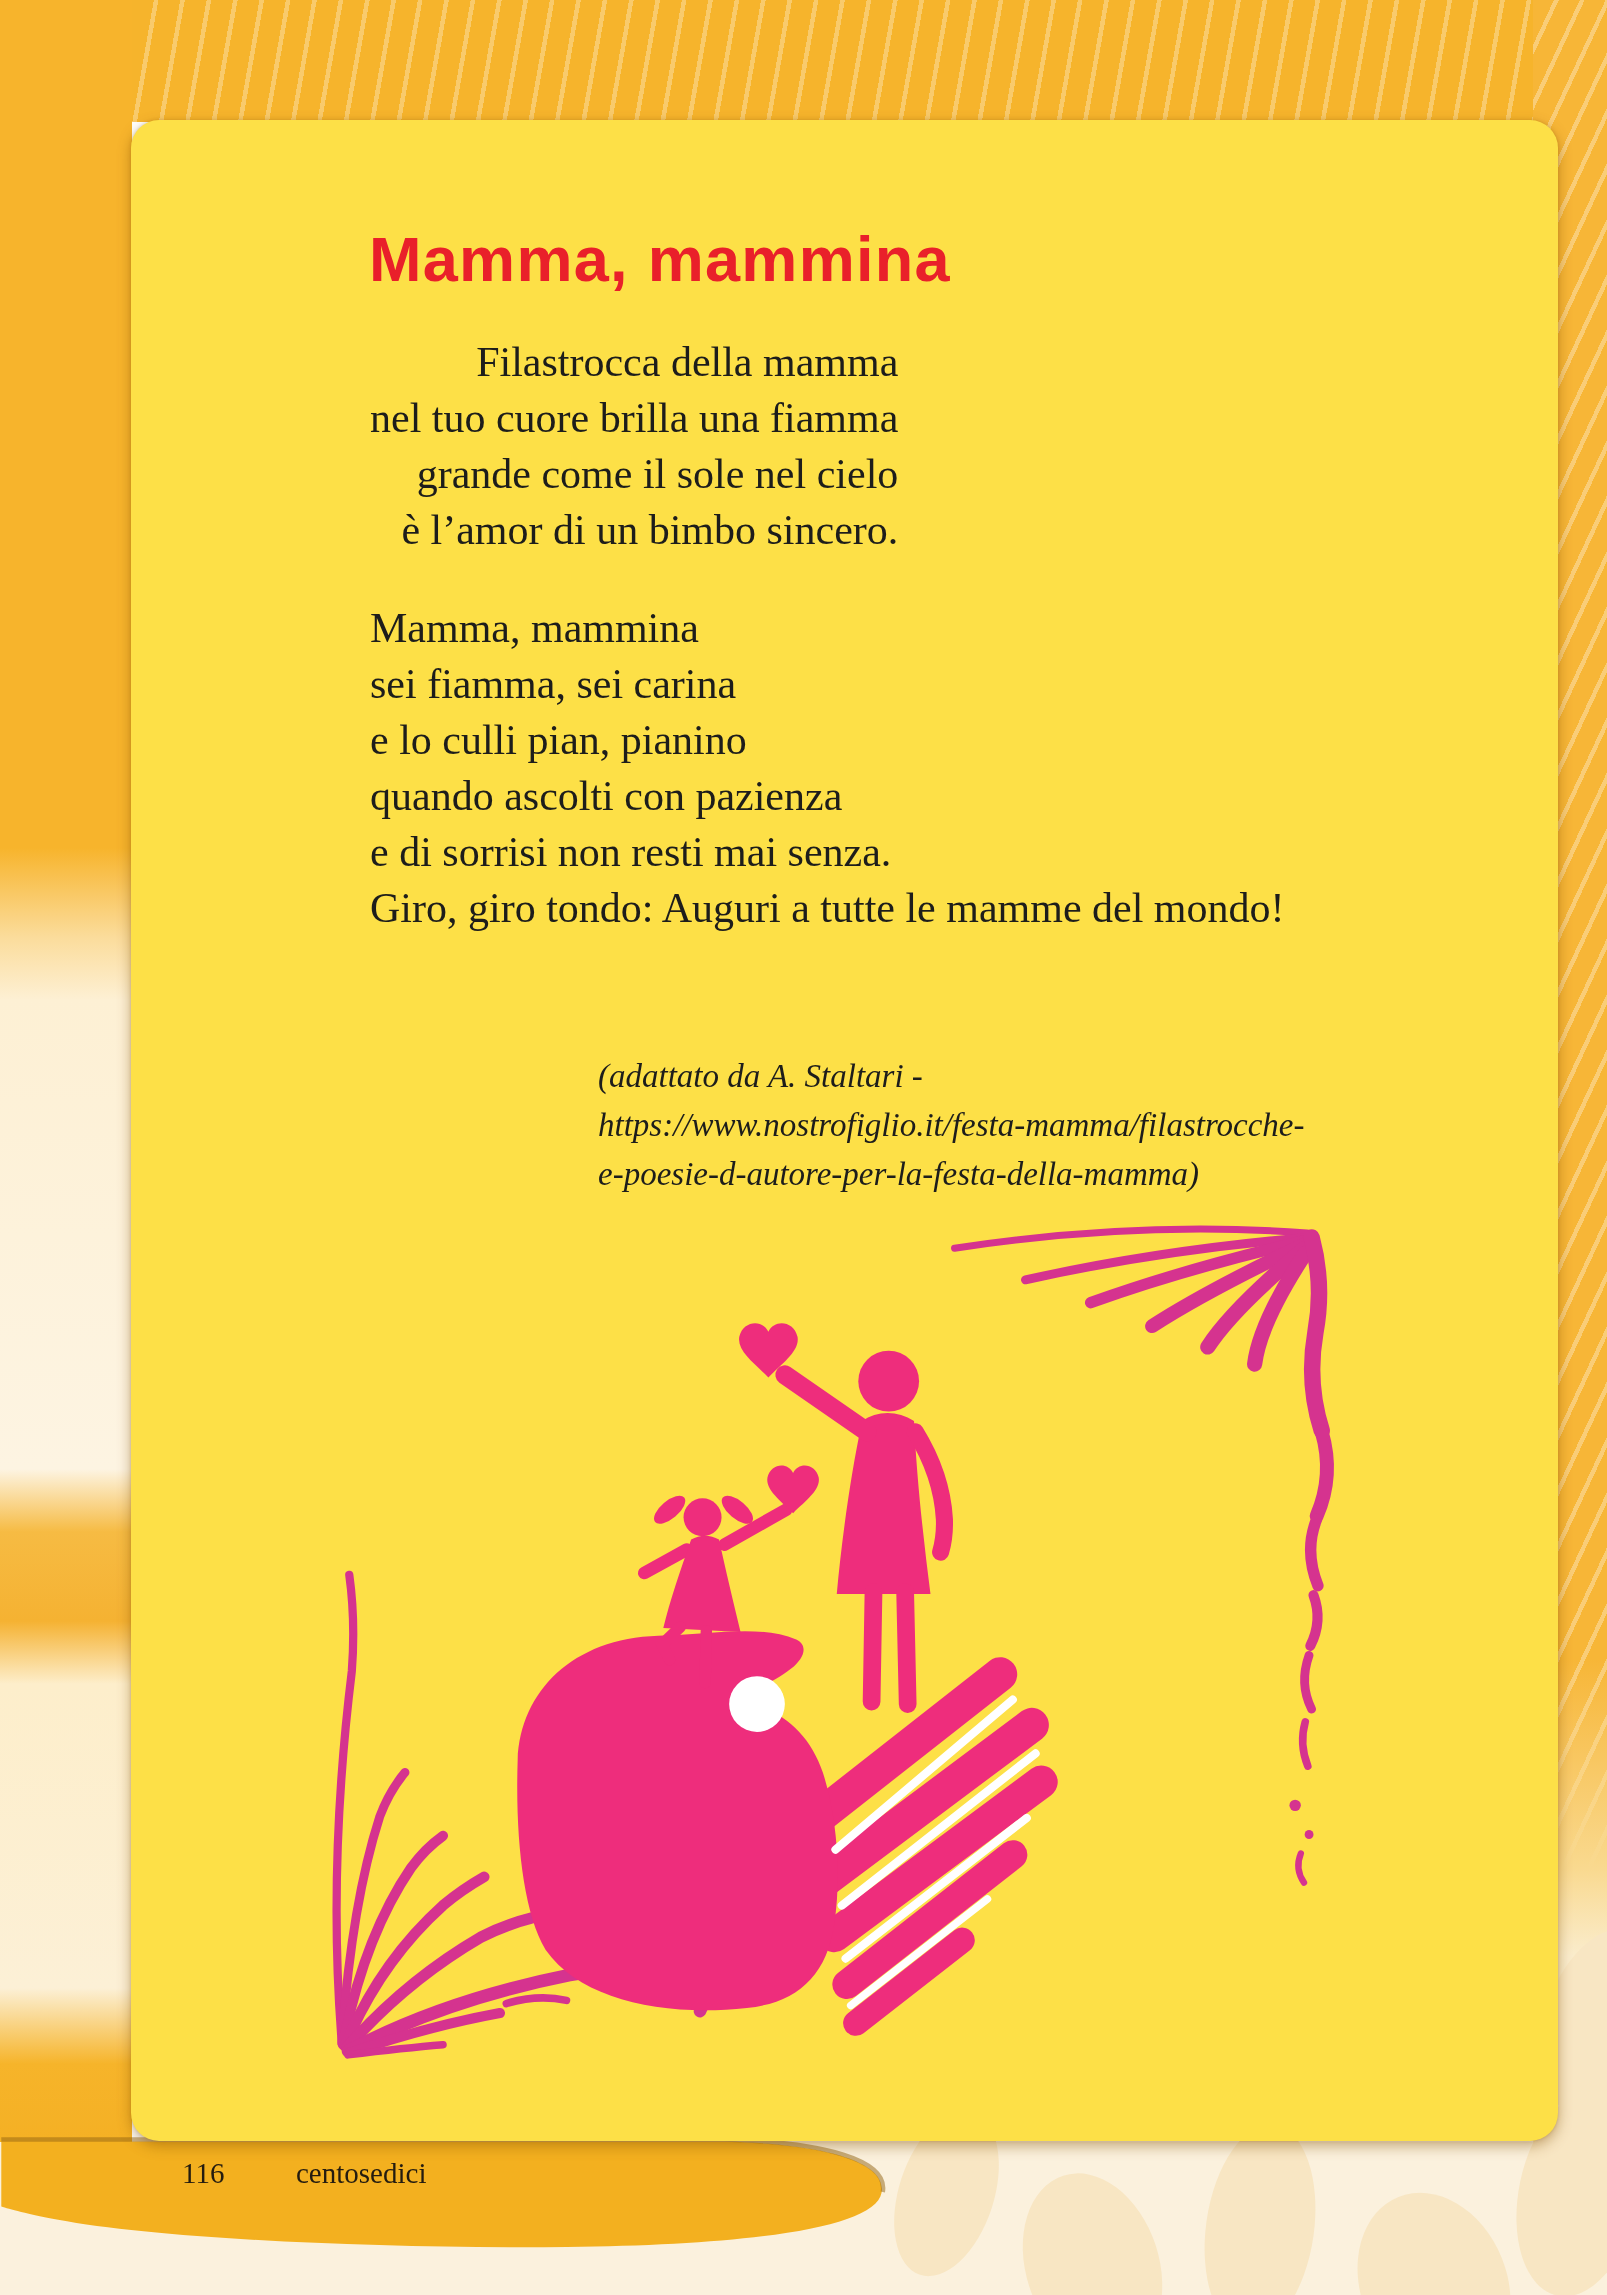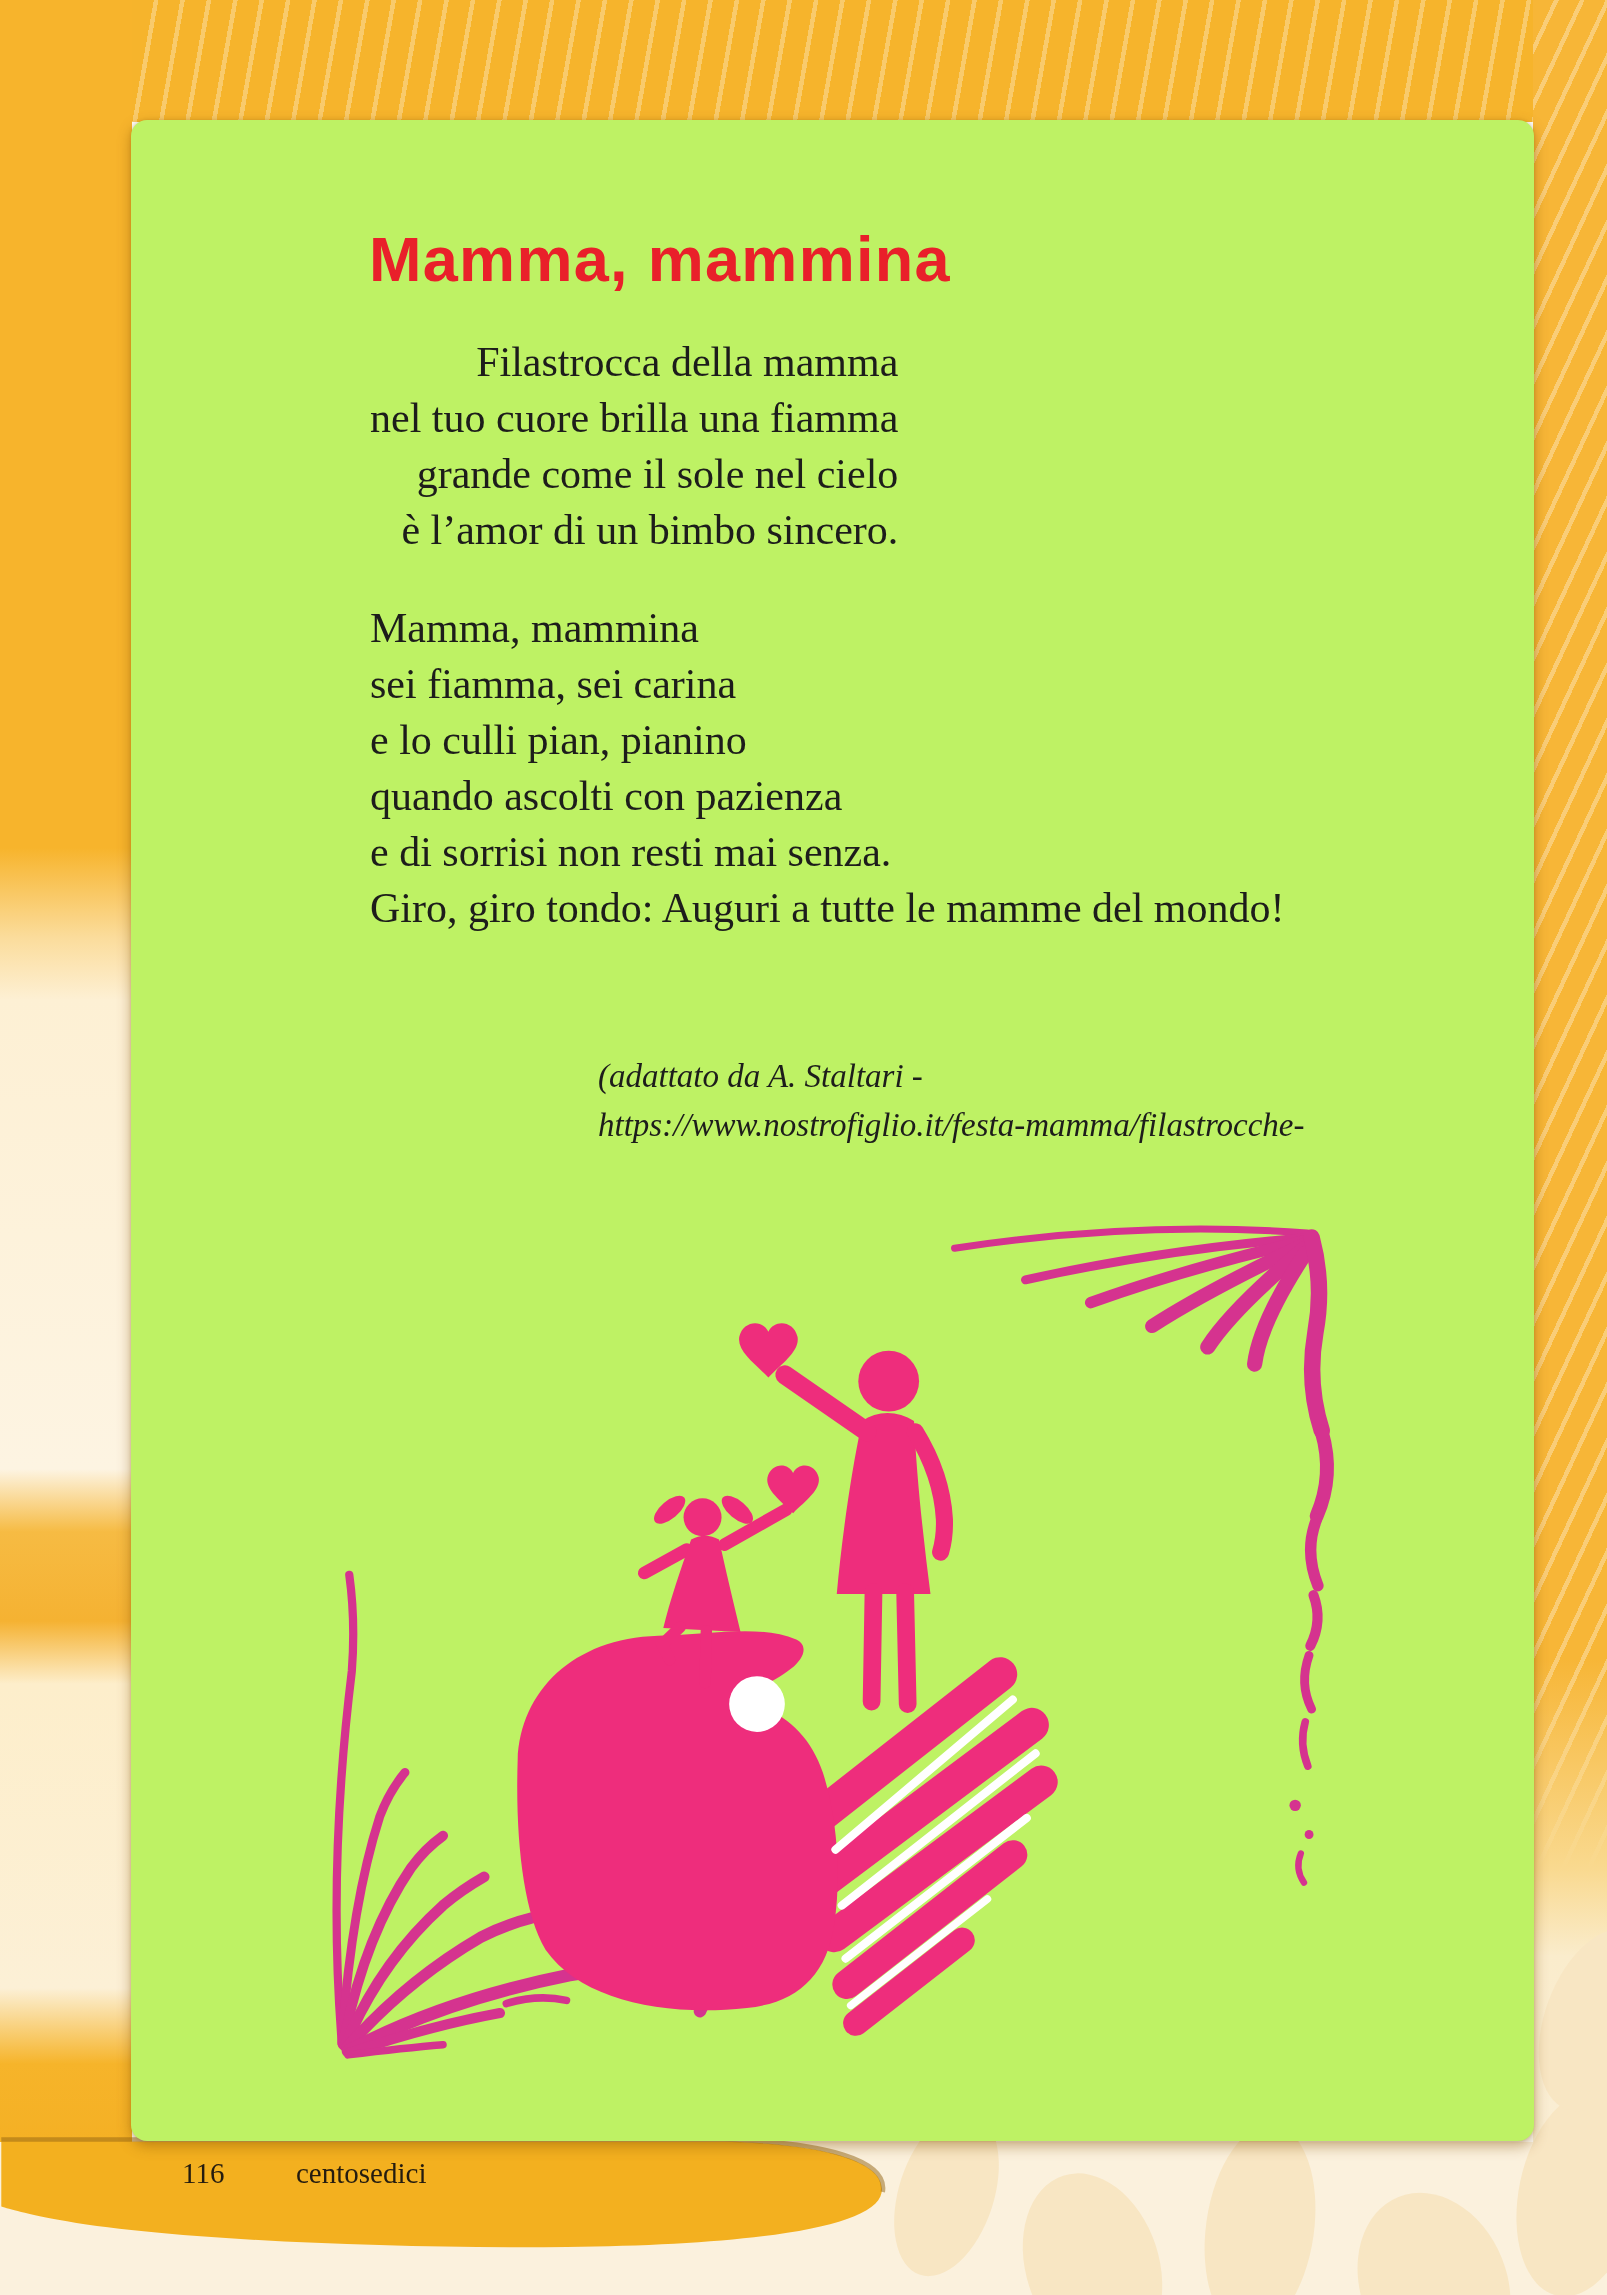"Mamma, mammina" .card { background: #bef264 -> #fde047; border-radius: 16px -> 28px; padding-left: none -> 24px }
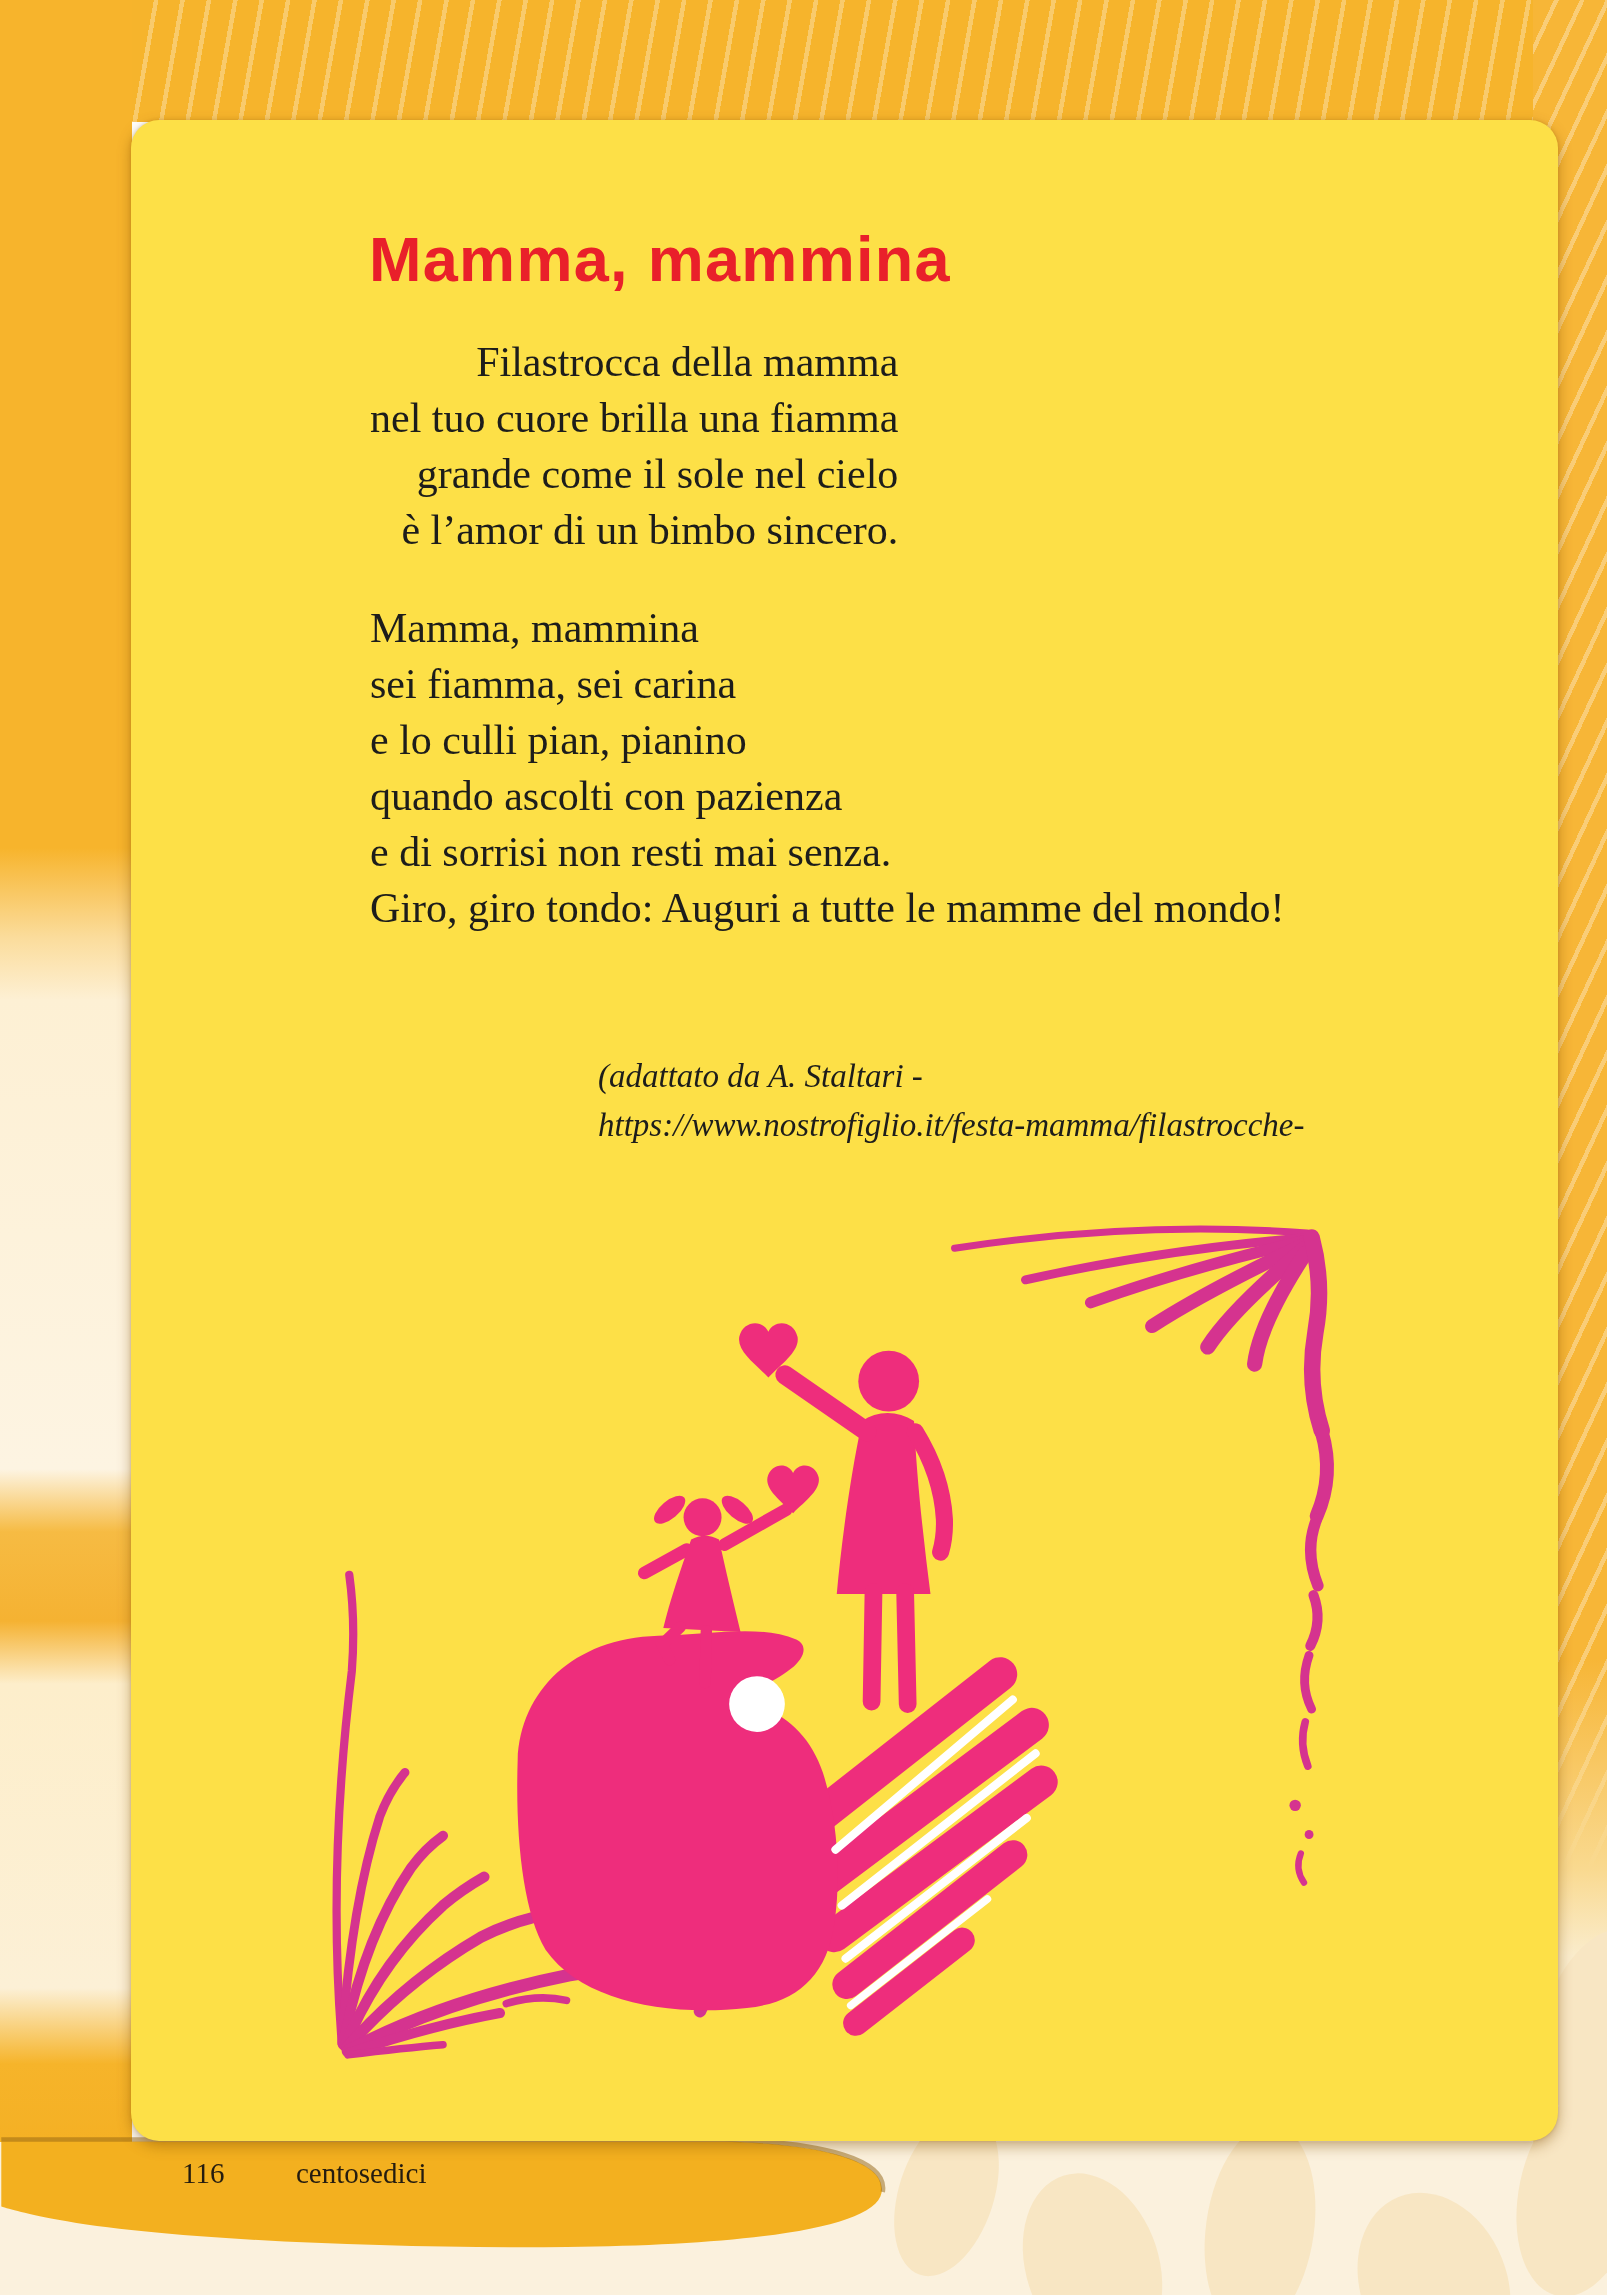"e-poesie-d-autore-per-la-festa-della-mam" div { html: none -> <div>e-poesie-d-autore-per-la-festa-della-mamma)</div> }
